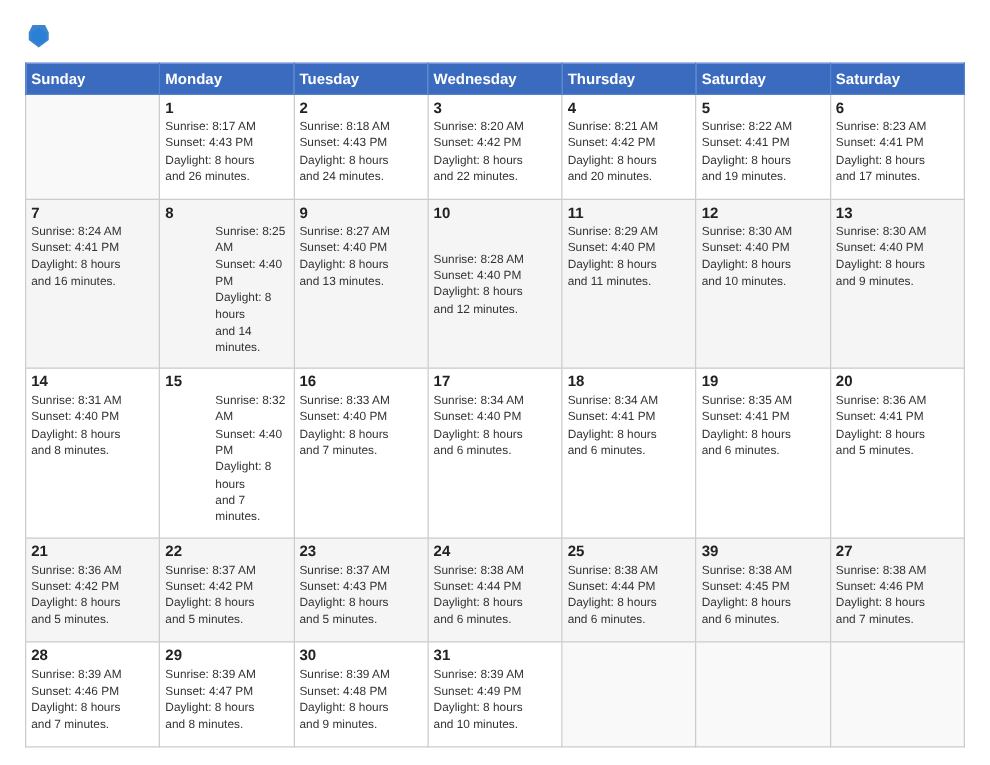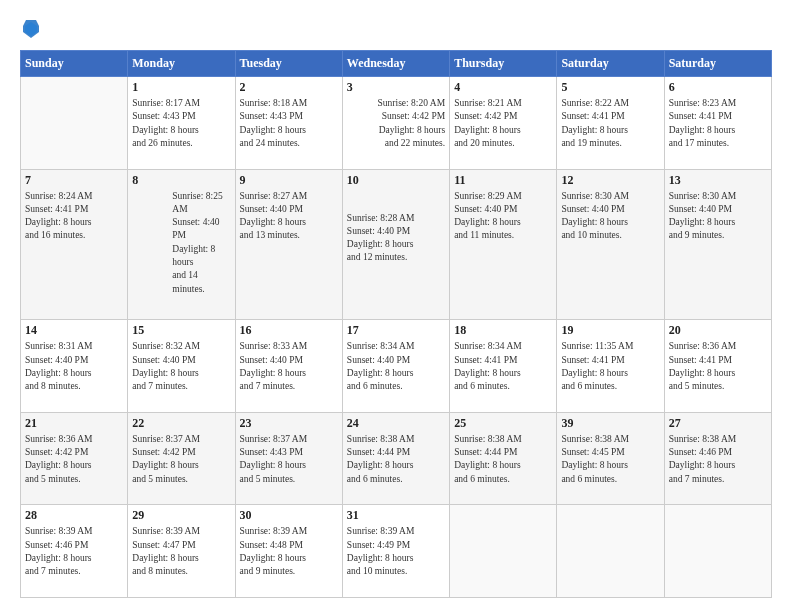"Sunday" .page { font-family: Liberation Serif, serif -> none }
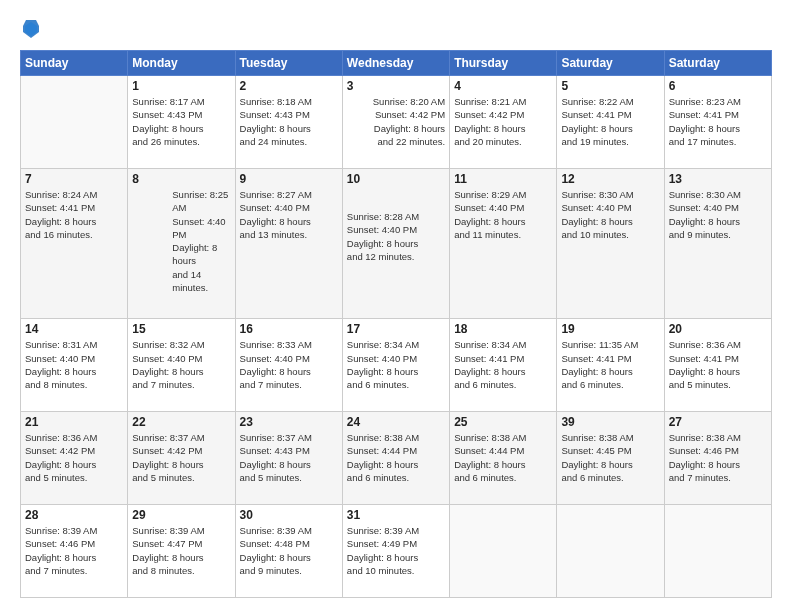"Sunrise: 8:20 AM" div.day-info { text-align: right -> none }
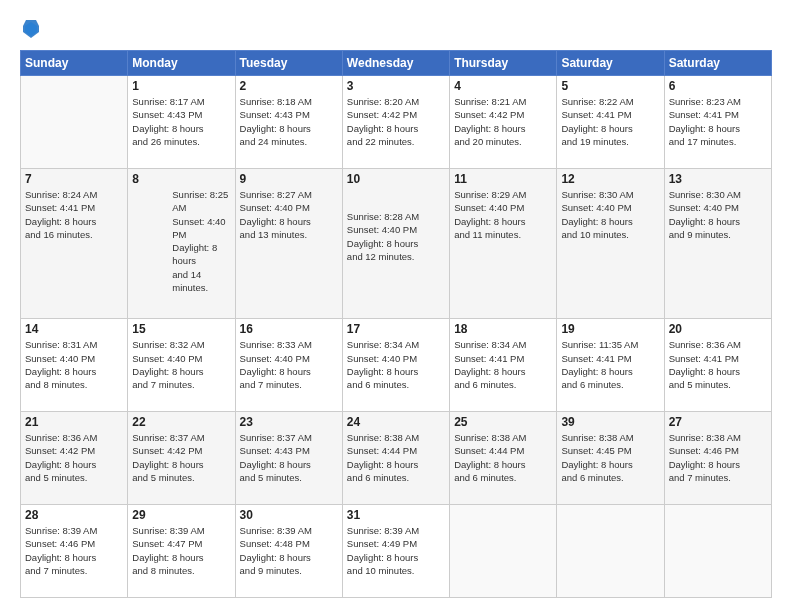"Sunrise: 8:32 AM" div.day-info { margin-left: none -> 40px }
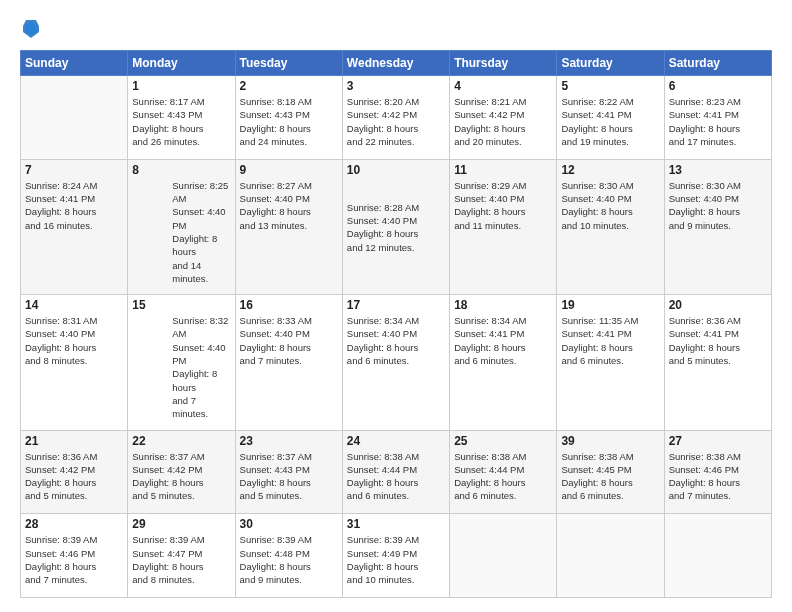"Sunrise: 11:35 AM" div.day-info { text: 11:35 -> 8:35 }
